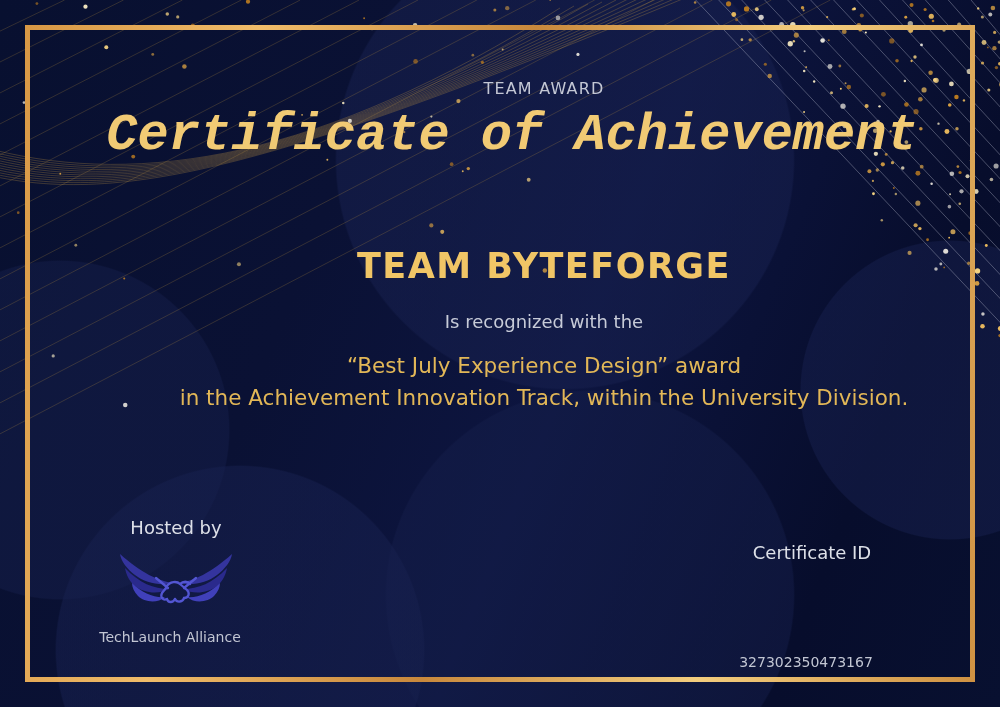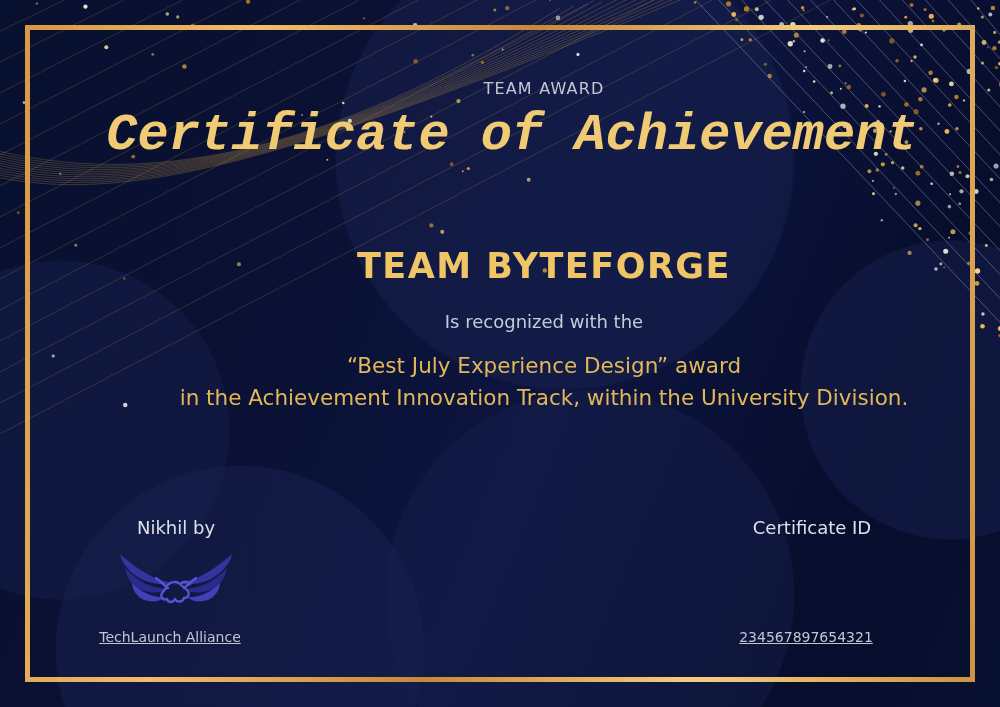"Nikhil by" div.label { text: Nikhil -> Hosted }
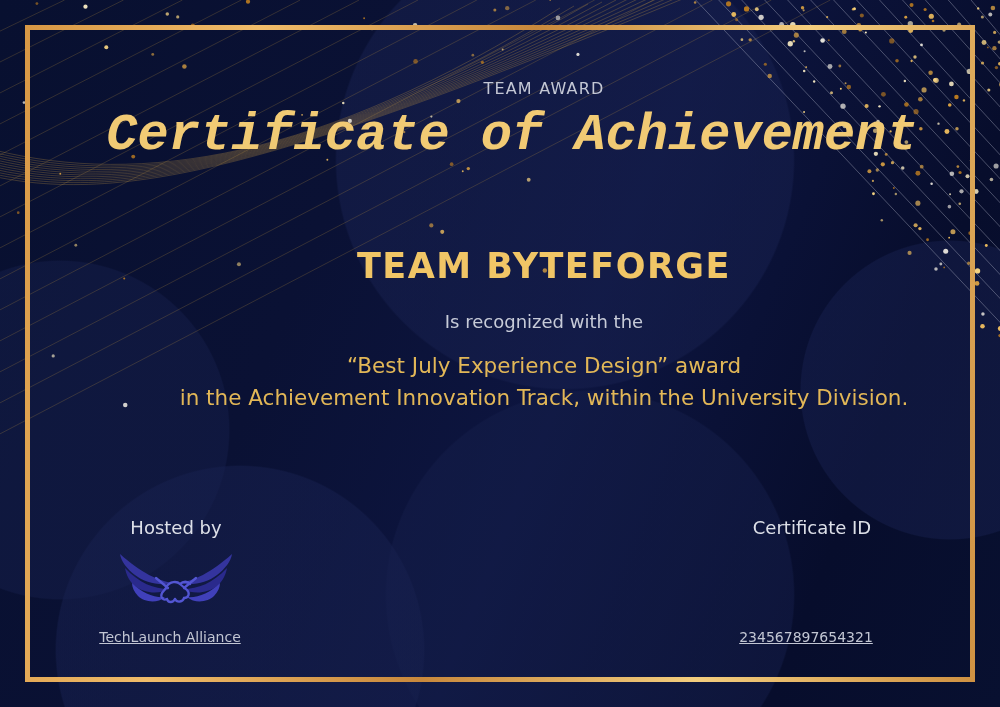"Certificate ID" .col-id { margin-top: none -> 25px }
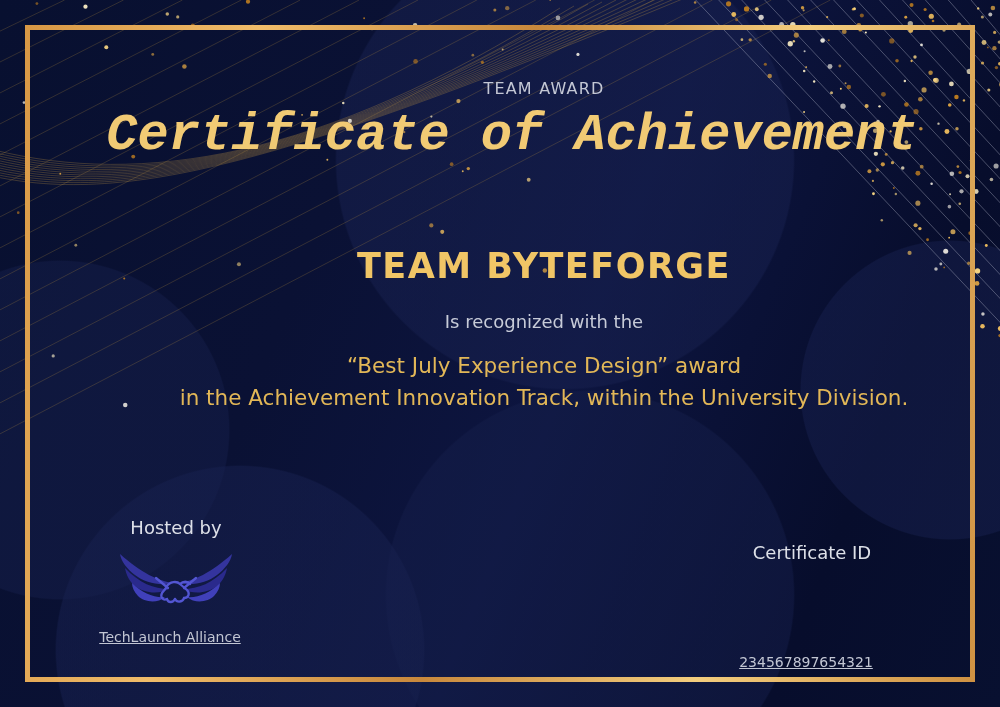"TechLaunch Alliance" .col .small { text-decoration: underline -> none }
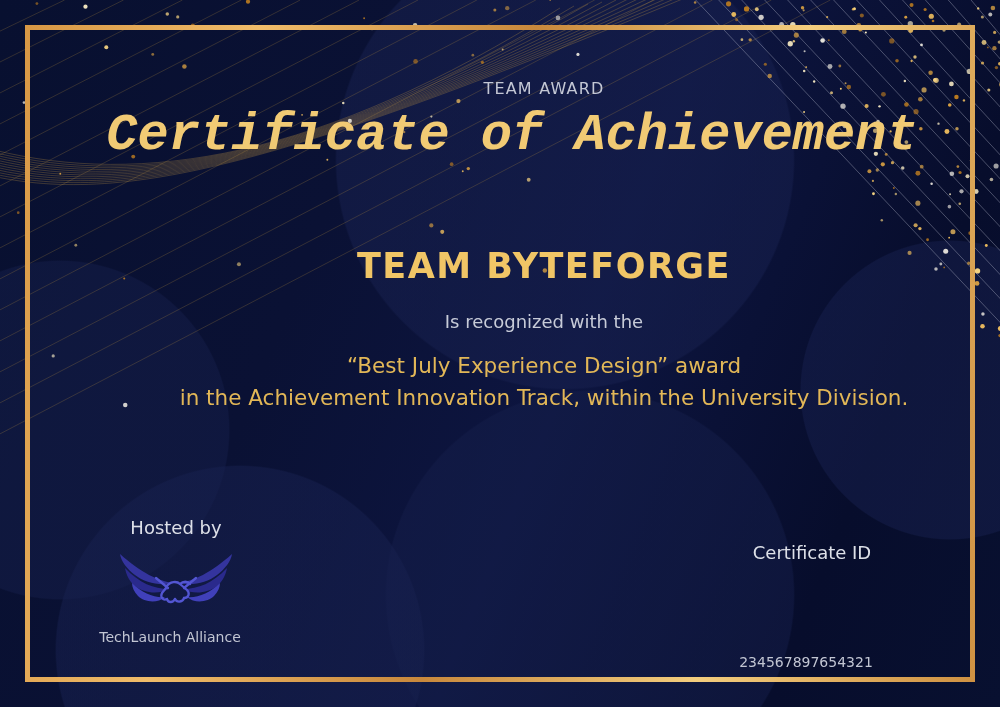"234567897654321" div.small { text: 234567897654321 -> 327302350473167 }
